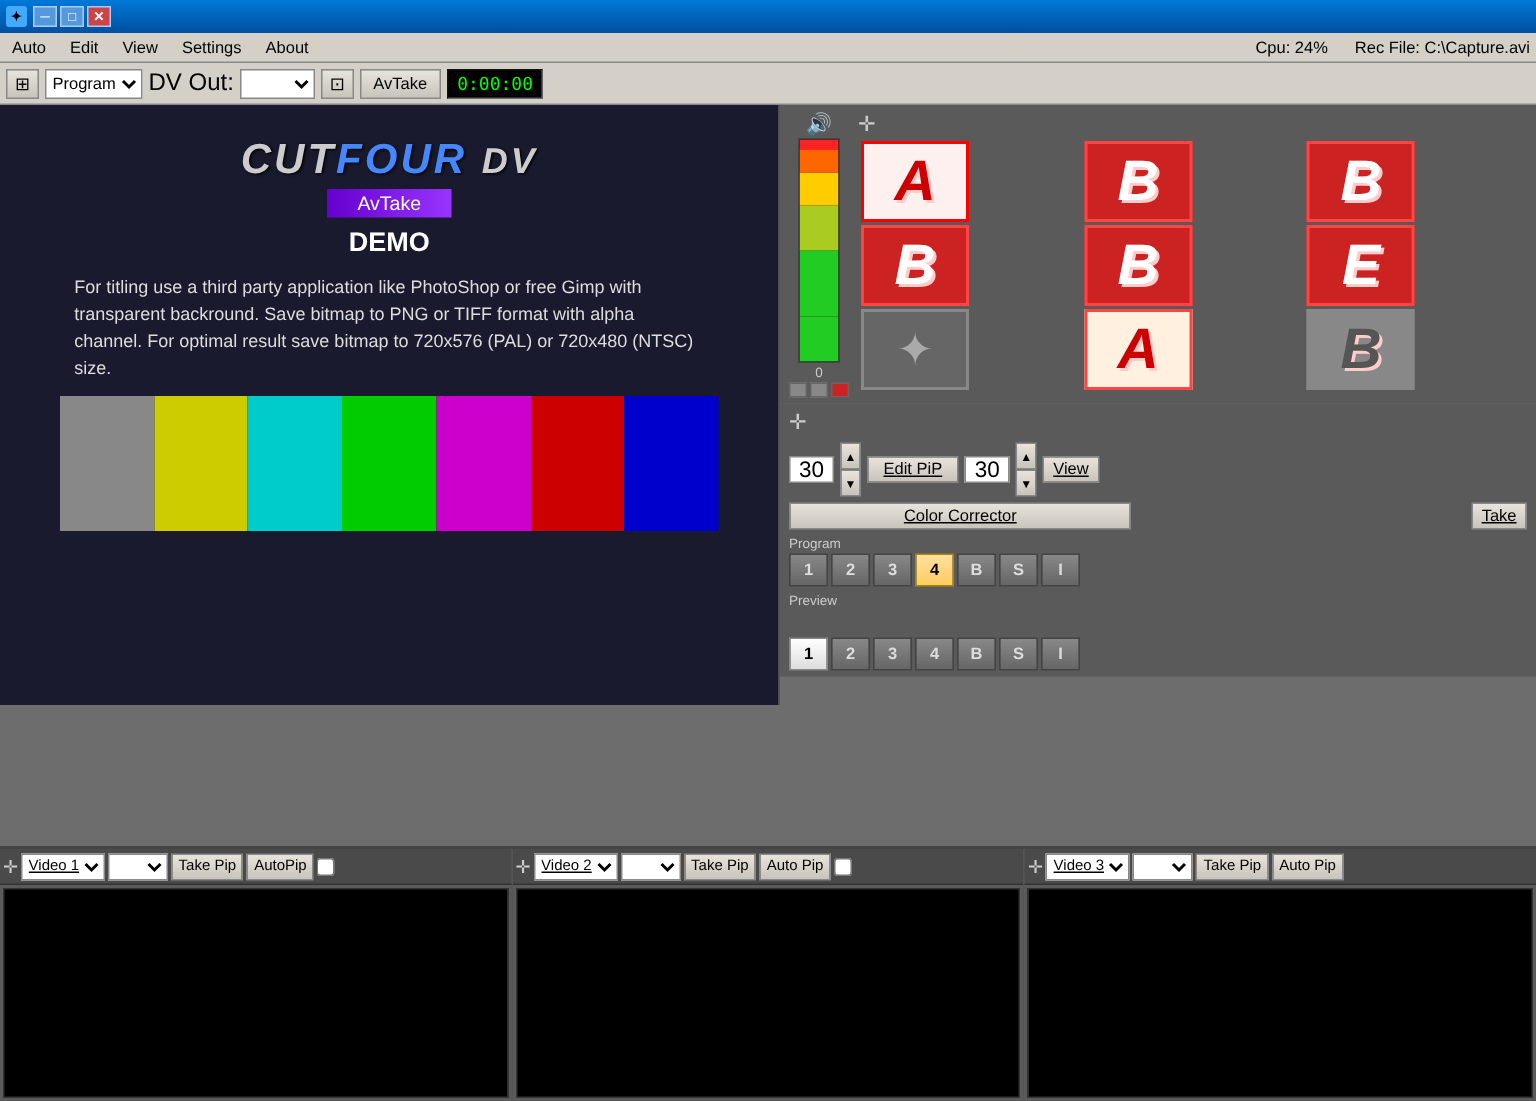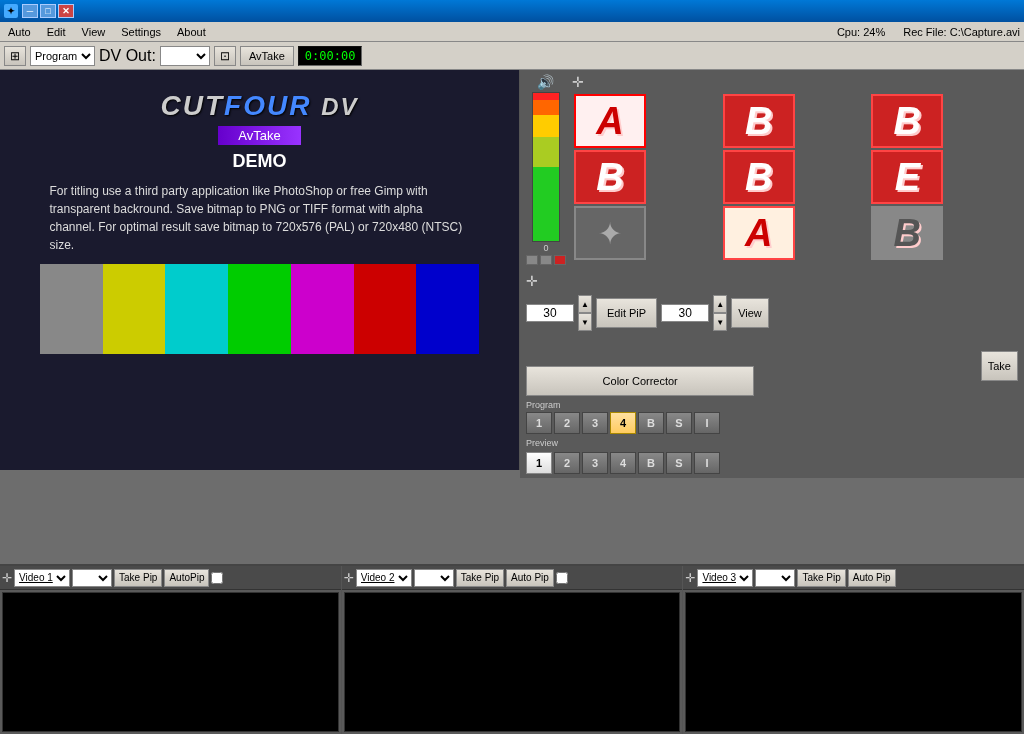"30" .pip-num { font-size: 12px -> 15px; width: 48px -> 30px }
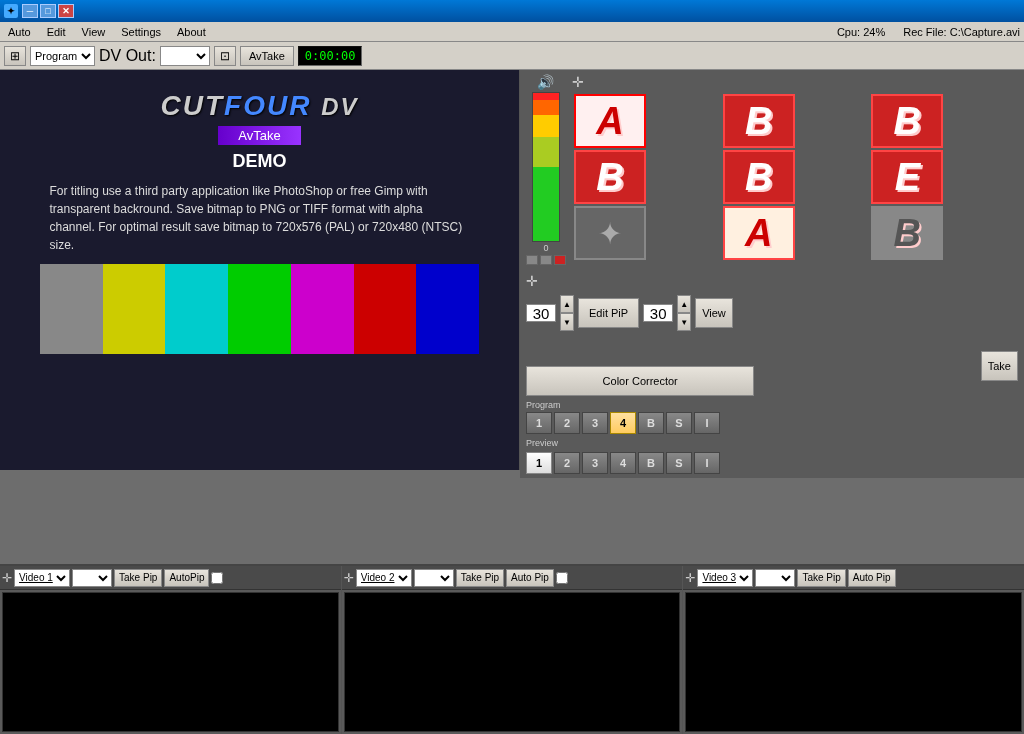"Edit PiP" .pip-btn { height: 30px -> 18px; text-decoration: none -> underline }
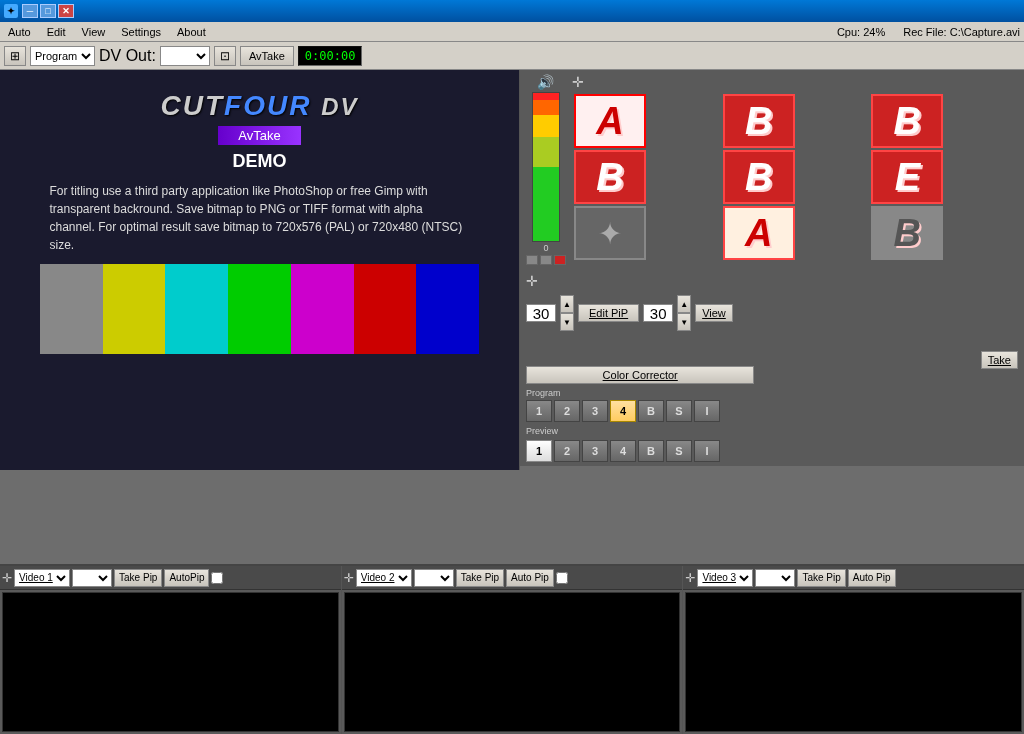"Color Corrector" button.pip-btn { margin-top: 31px -> none }
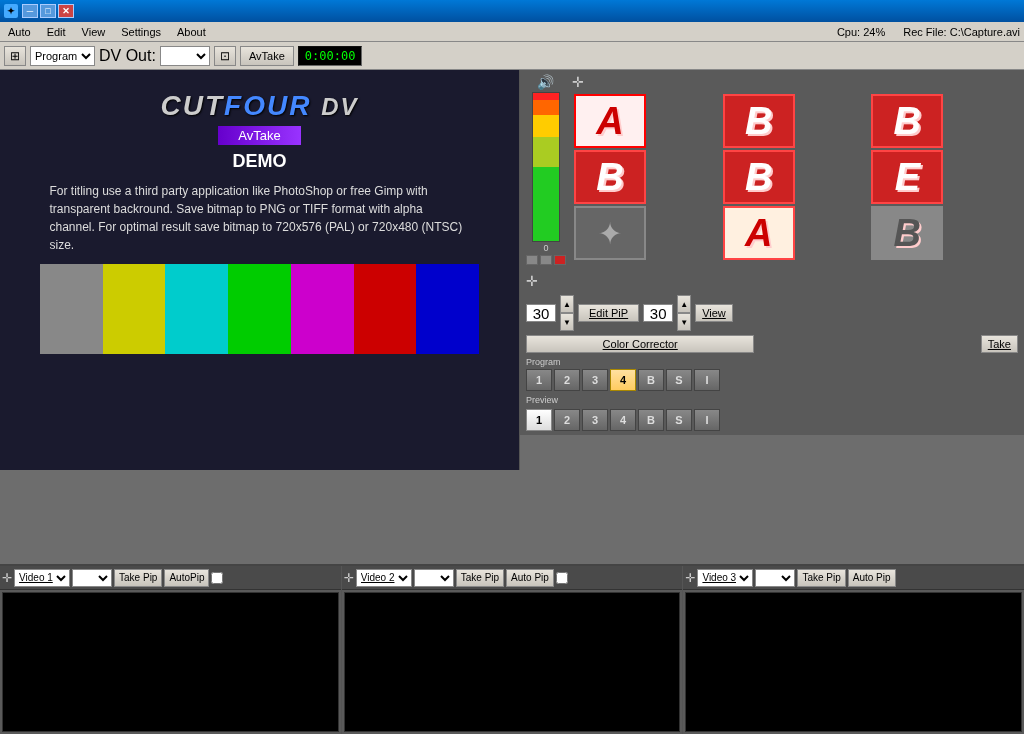"Preview" div.channel-label { margin-bottom: 4px -> 20px }
